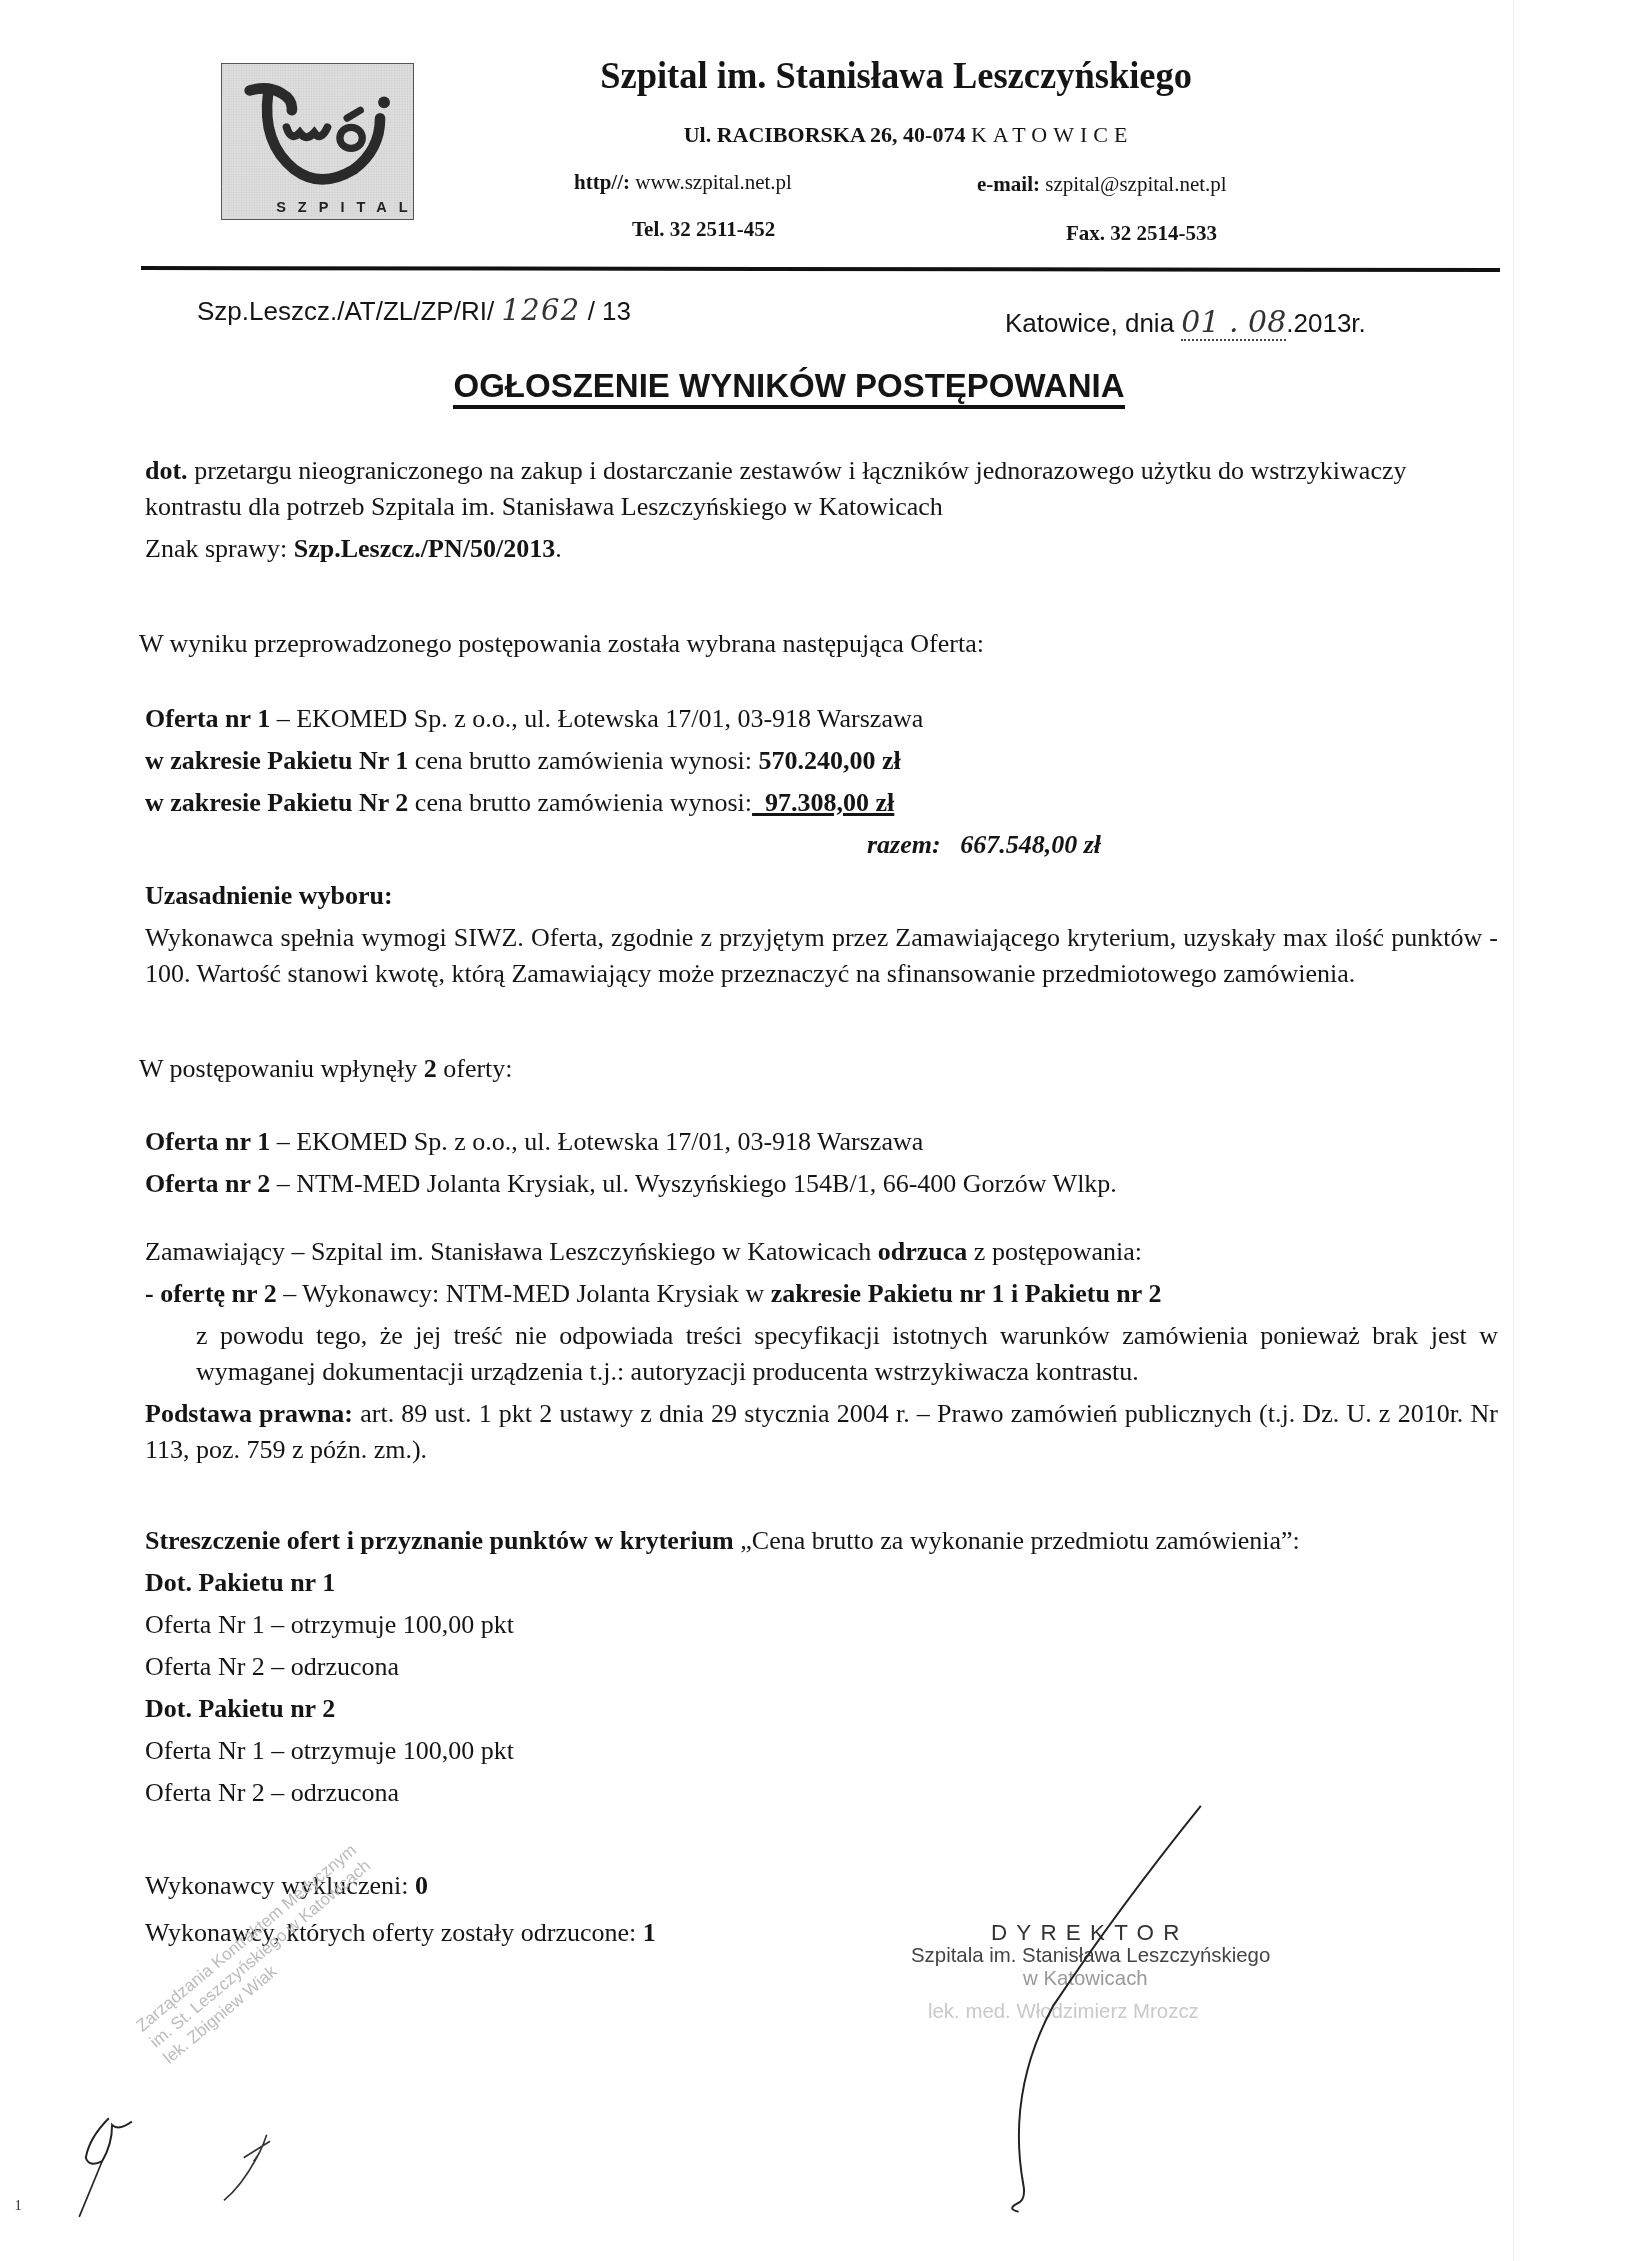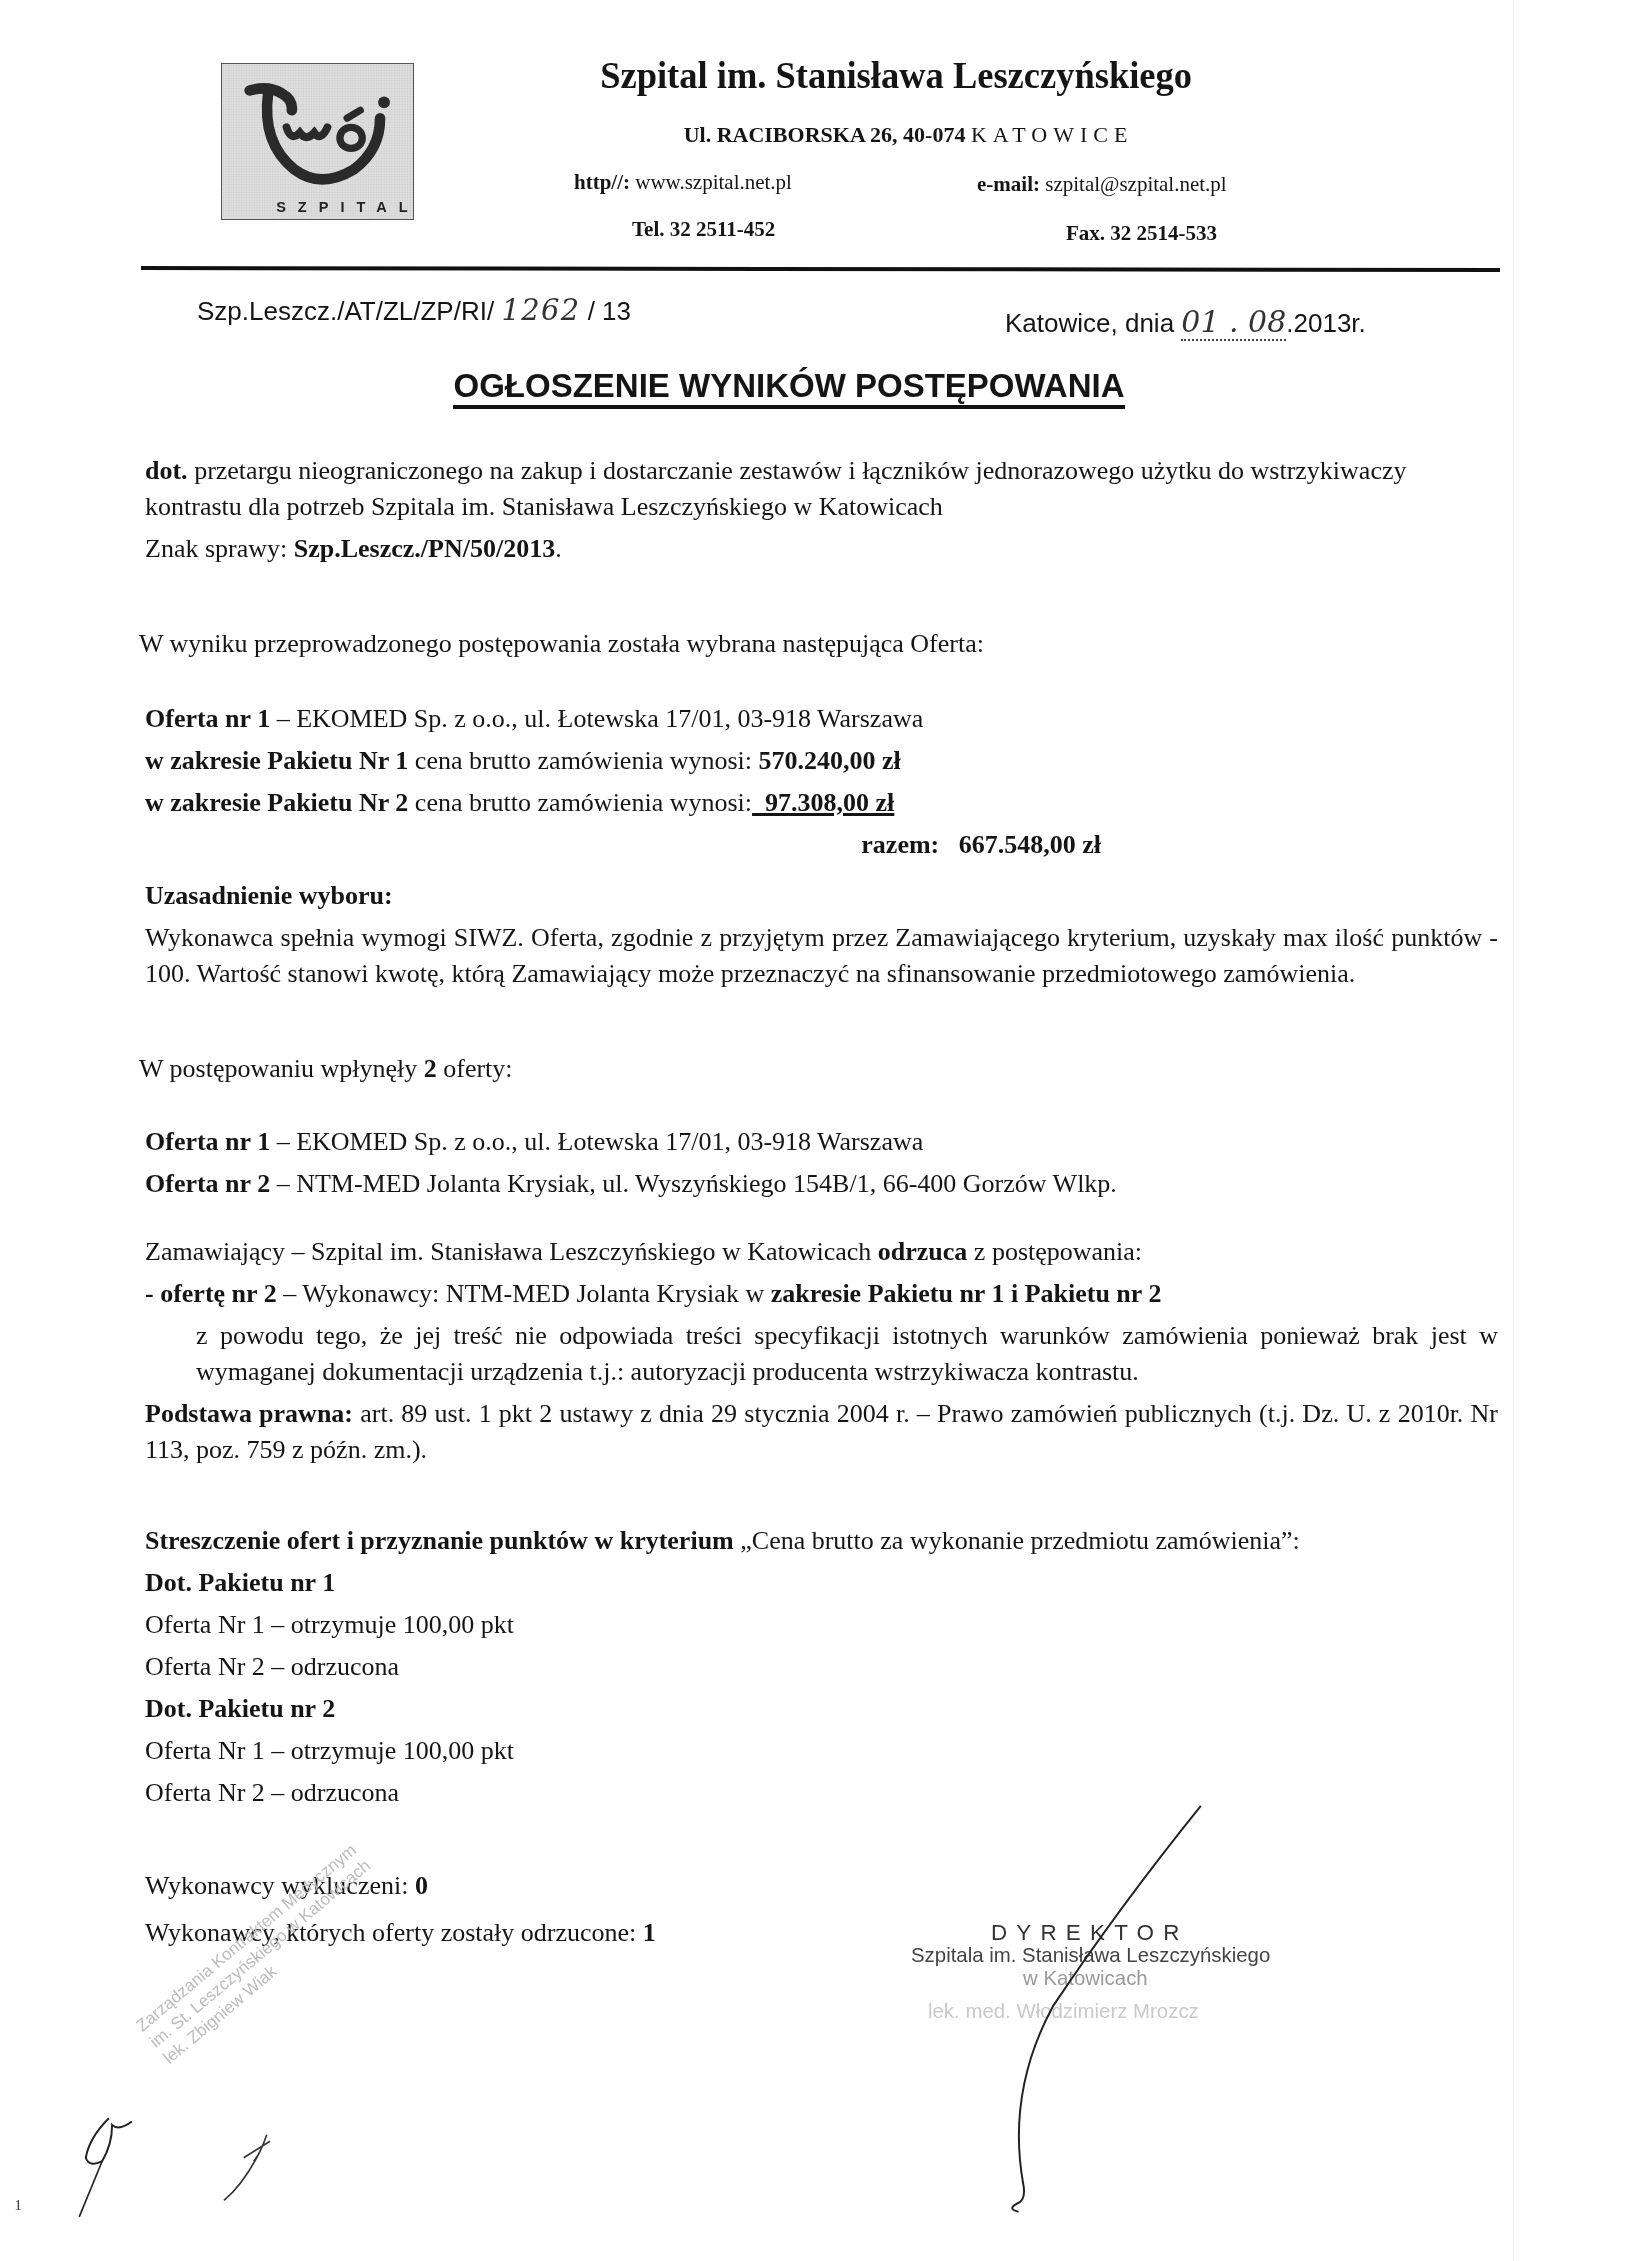"razem: 667.548,00 zł" .right-tot { font-style: none -> italic }
